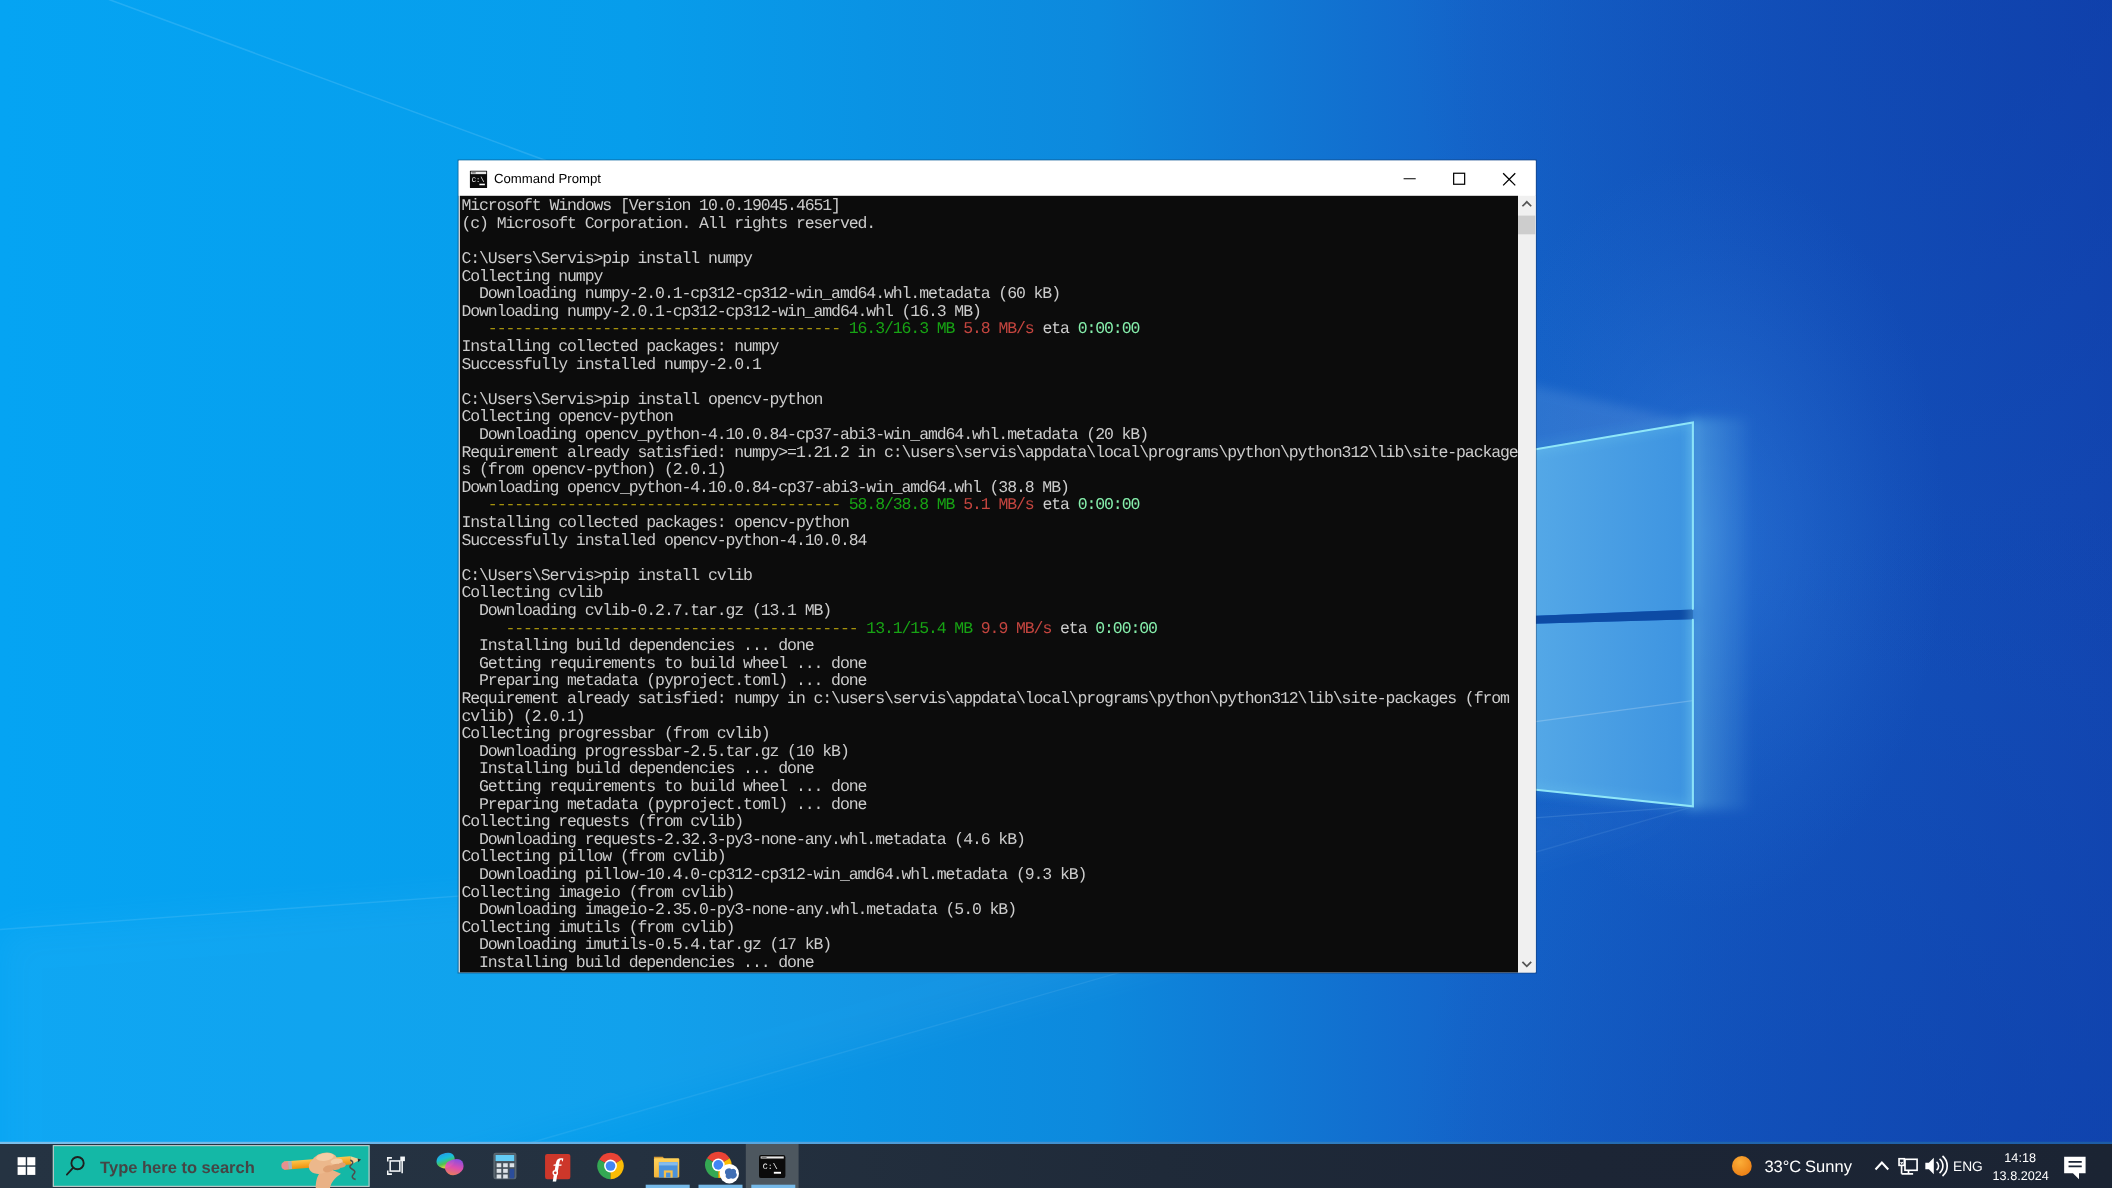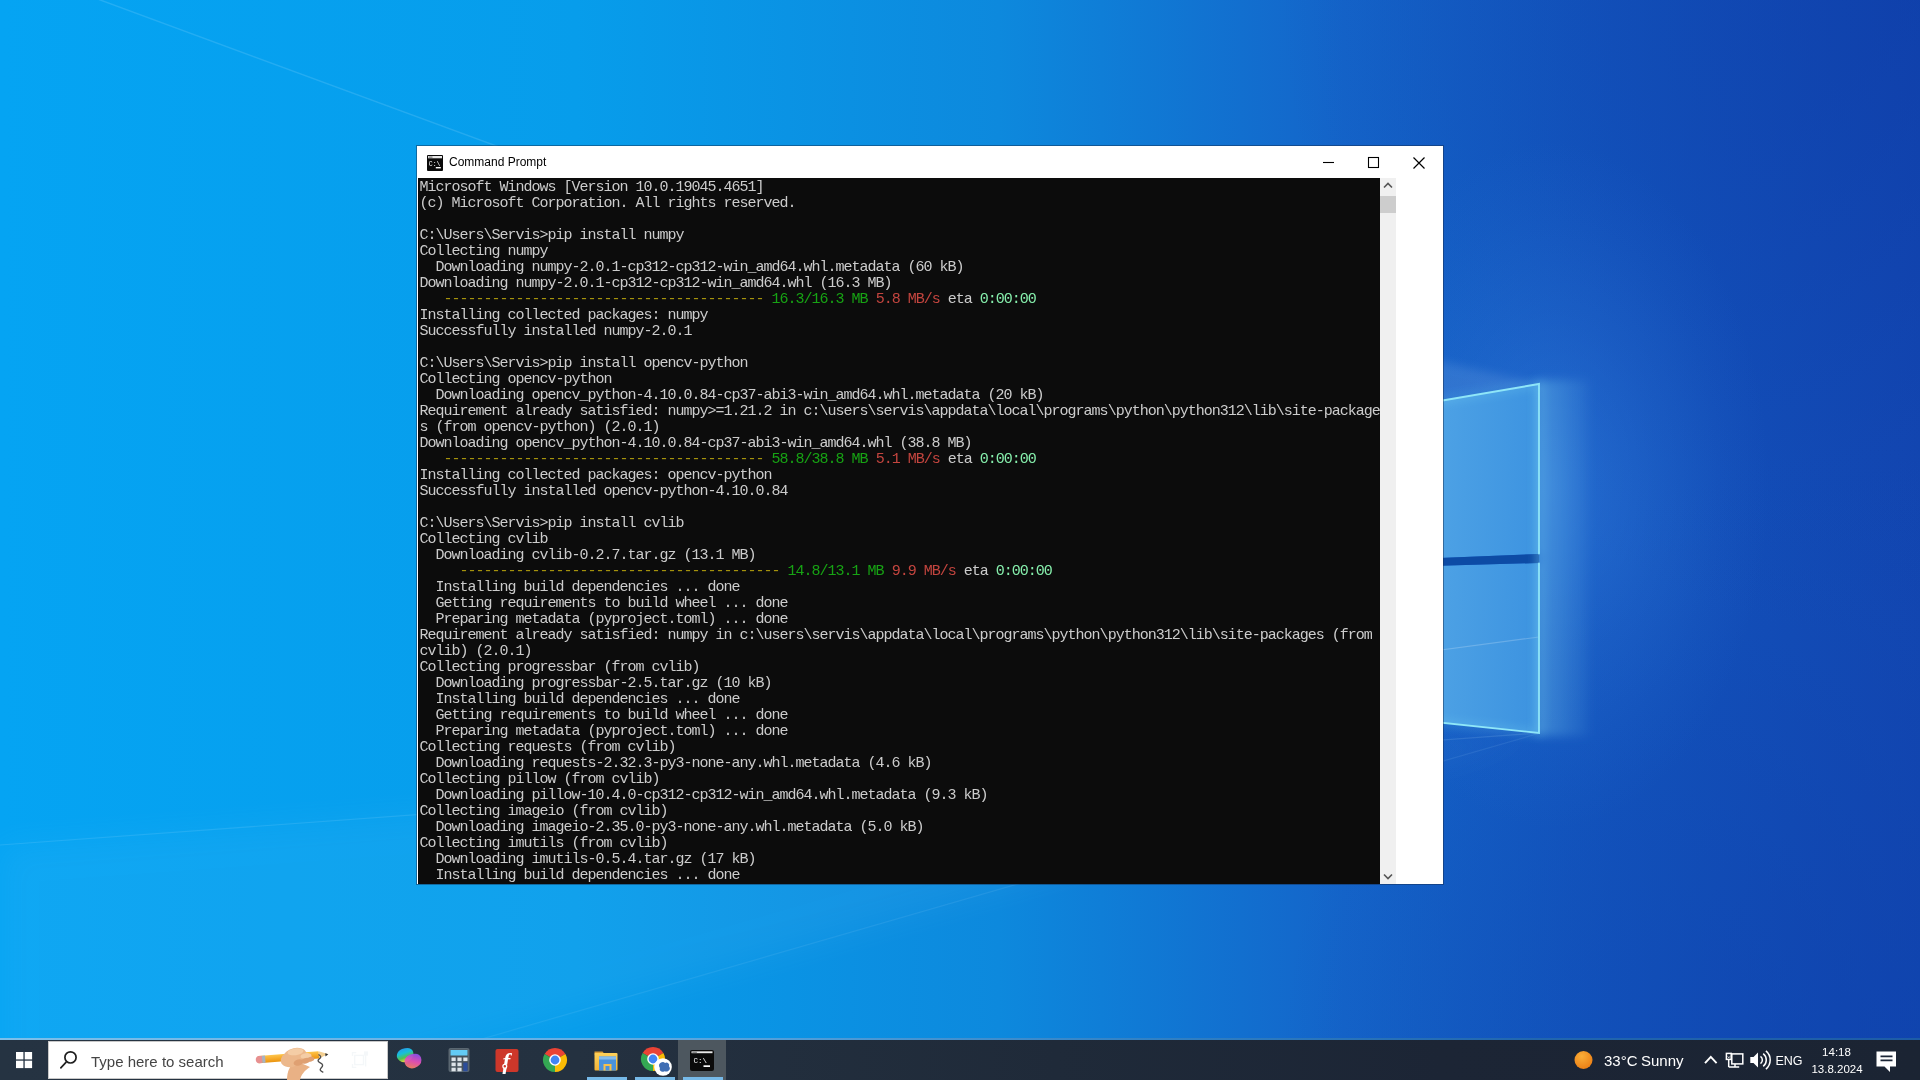"Command Prompt" #win { padding-left: 47px -> none }
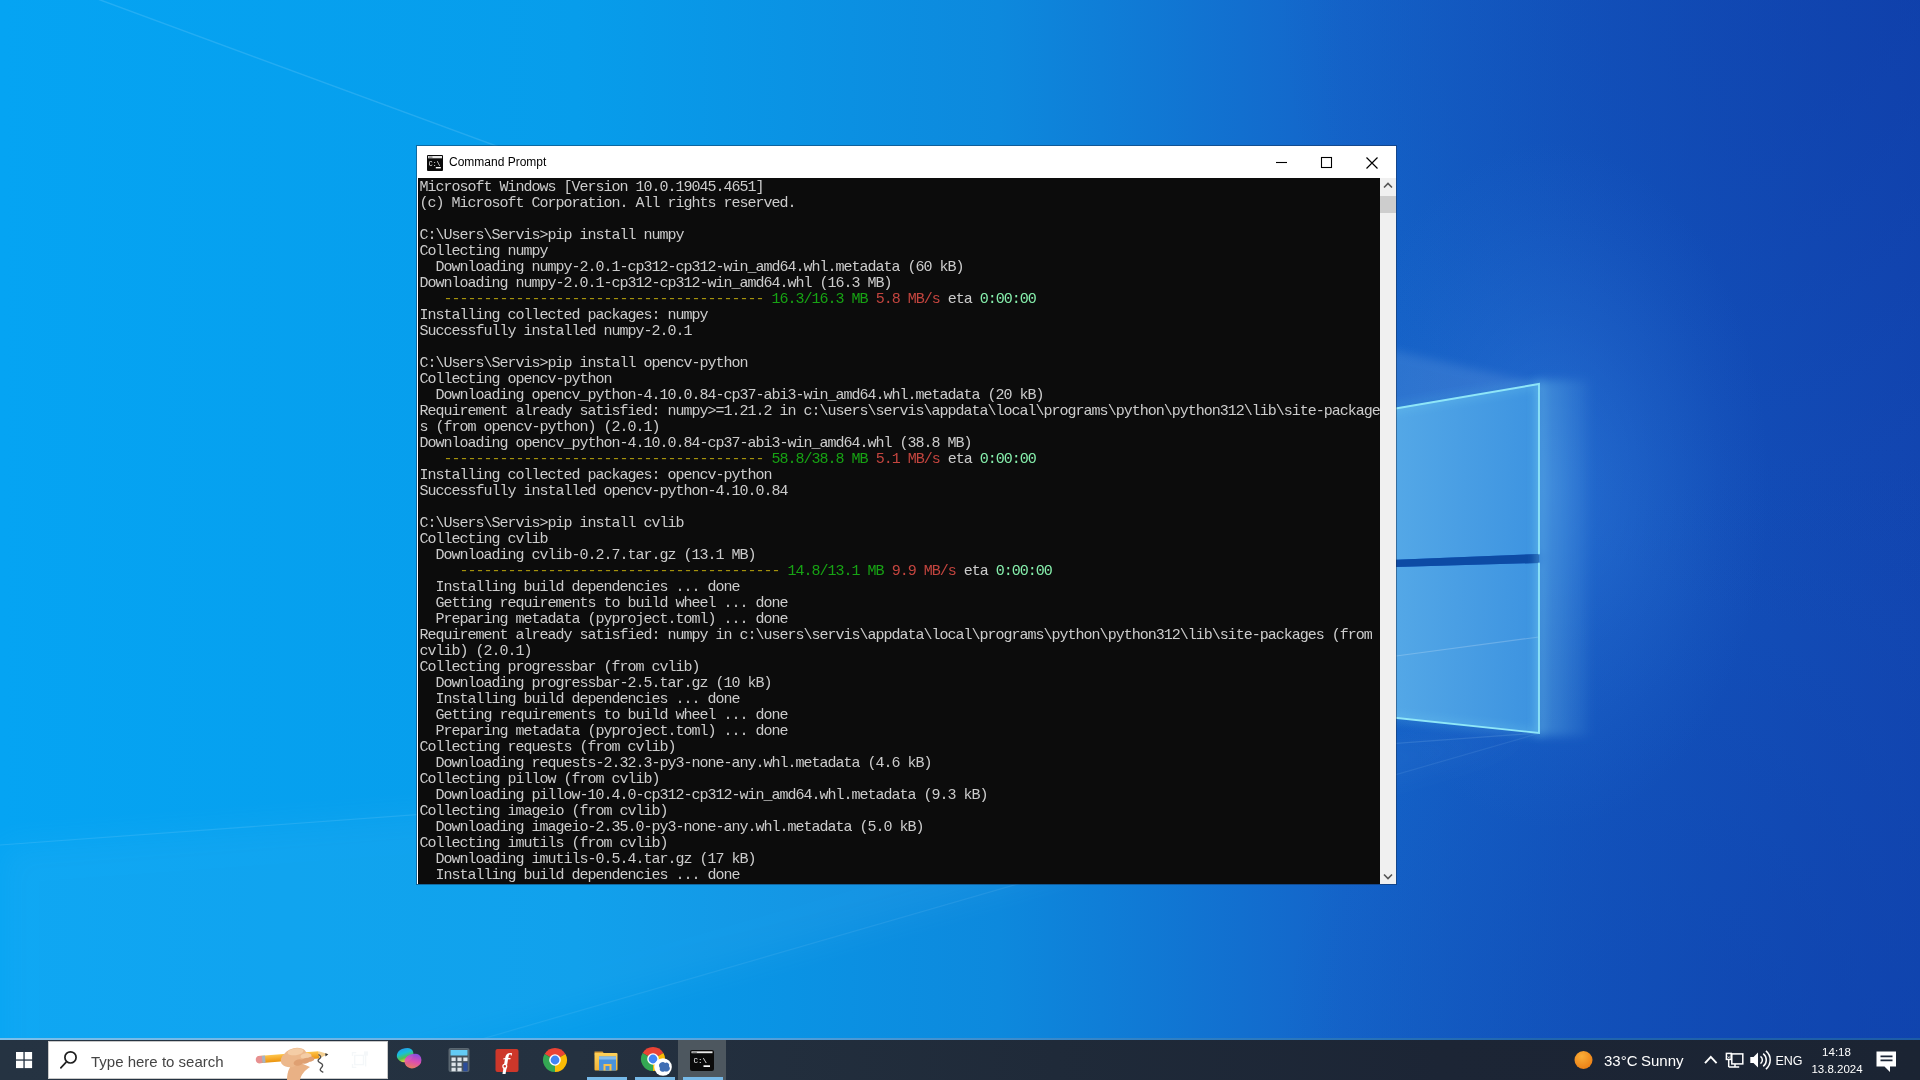"14.8/13.1 MB" span.g { text: 14.8/13.1 -> 13.1/15.4 }
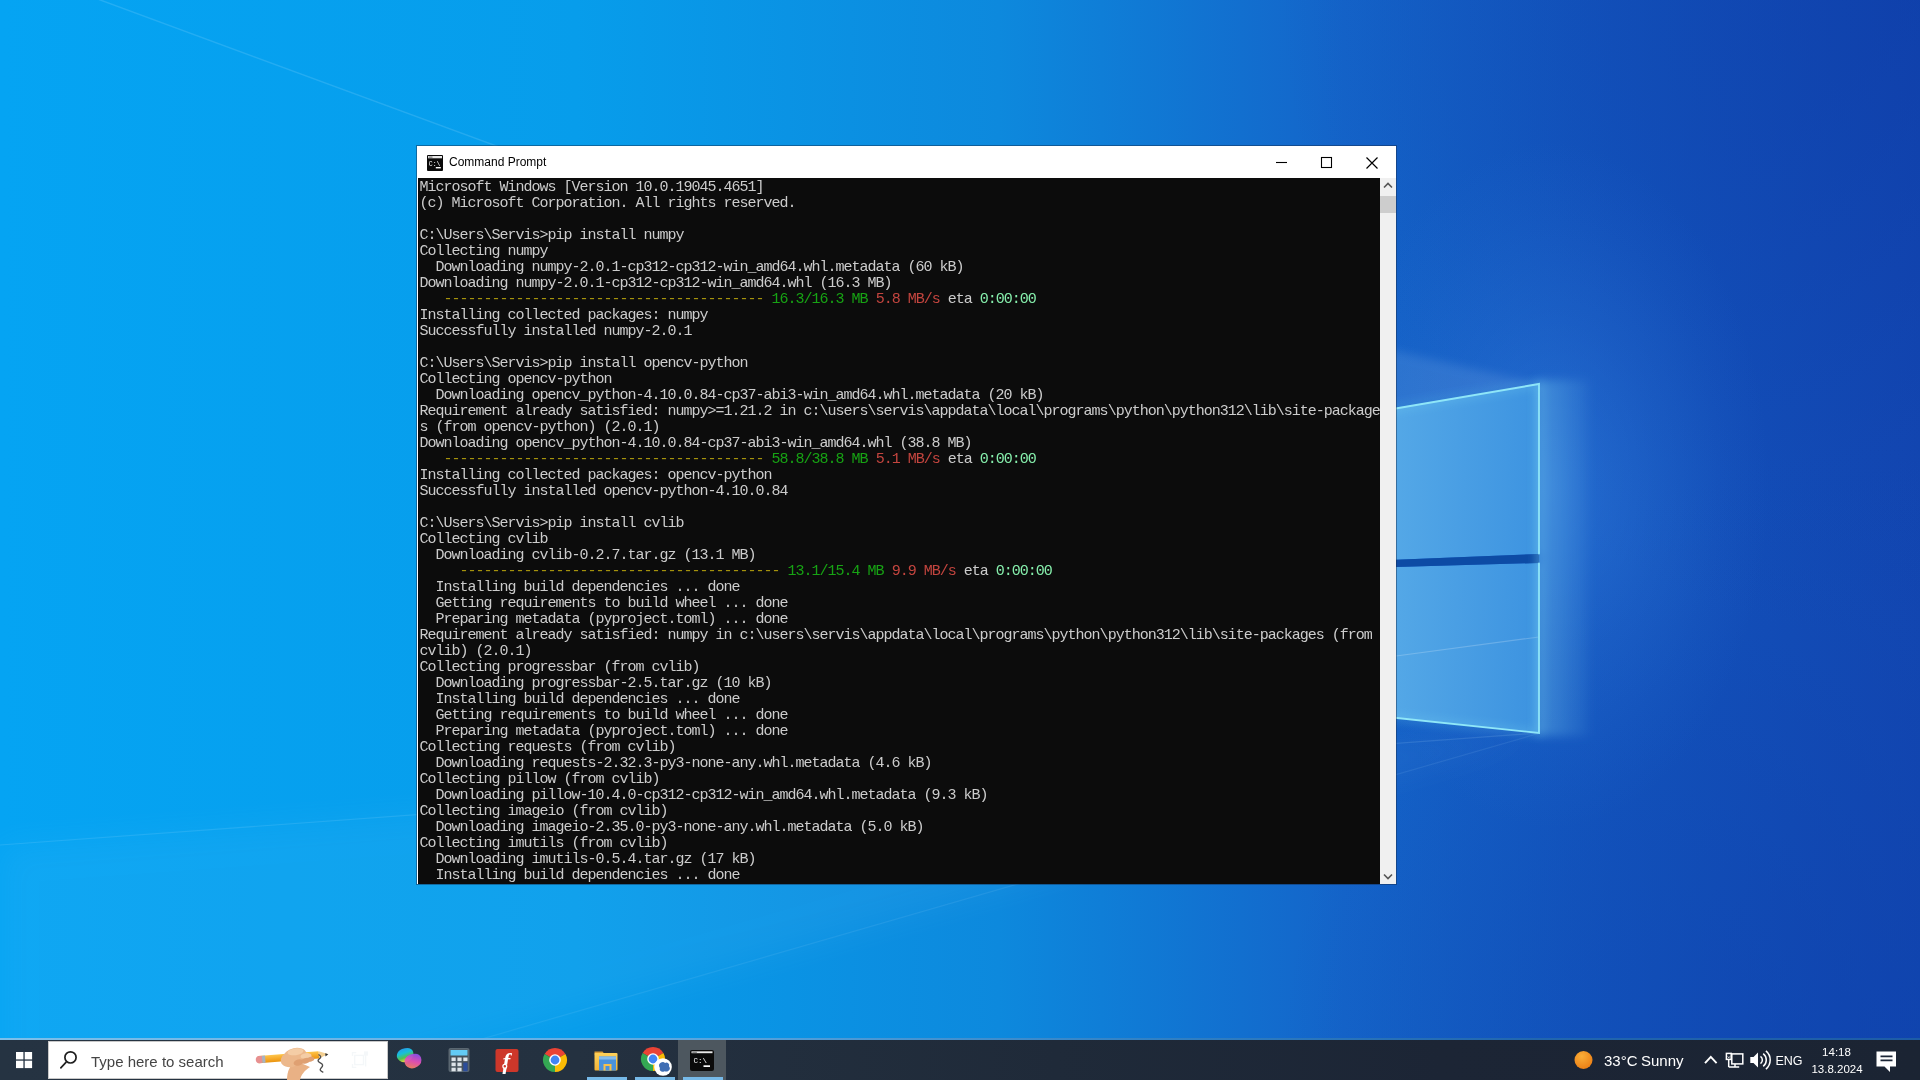"Type here to search" #searchbox { background: #ffffff -> #14b8a6; font-weight: none -> bold; width: 340px -> 288px }
